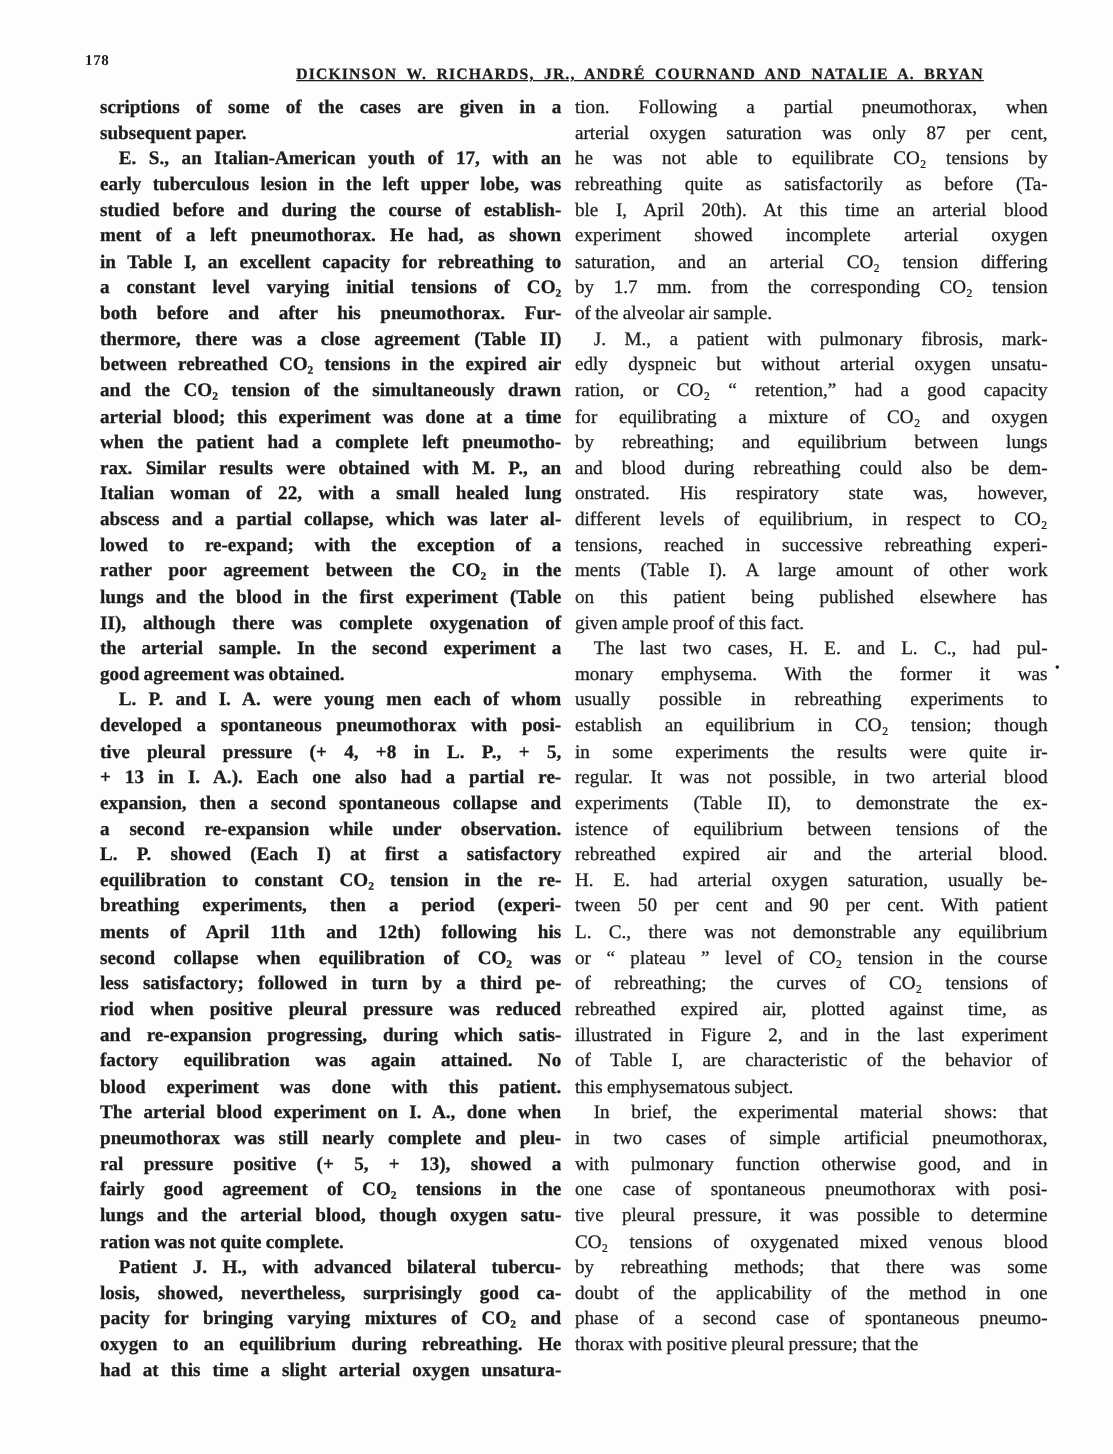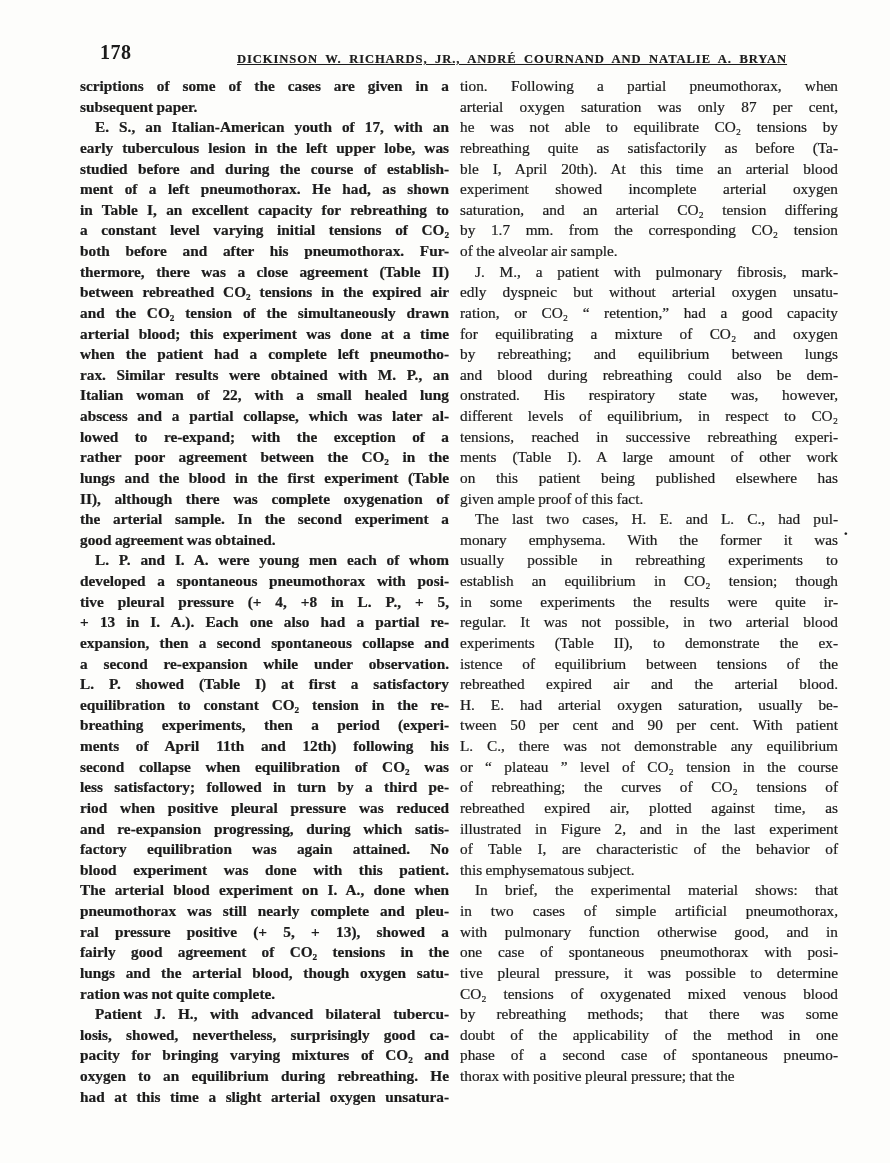"178" .pagenum { font-size: 20px -> 12px; left: 100px -> 68px }
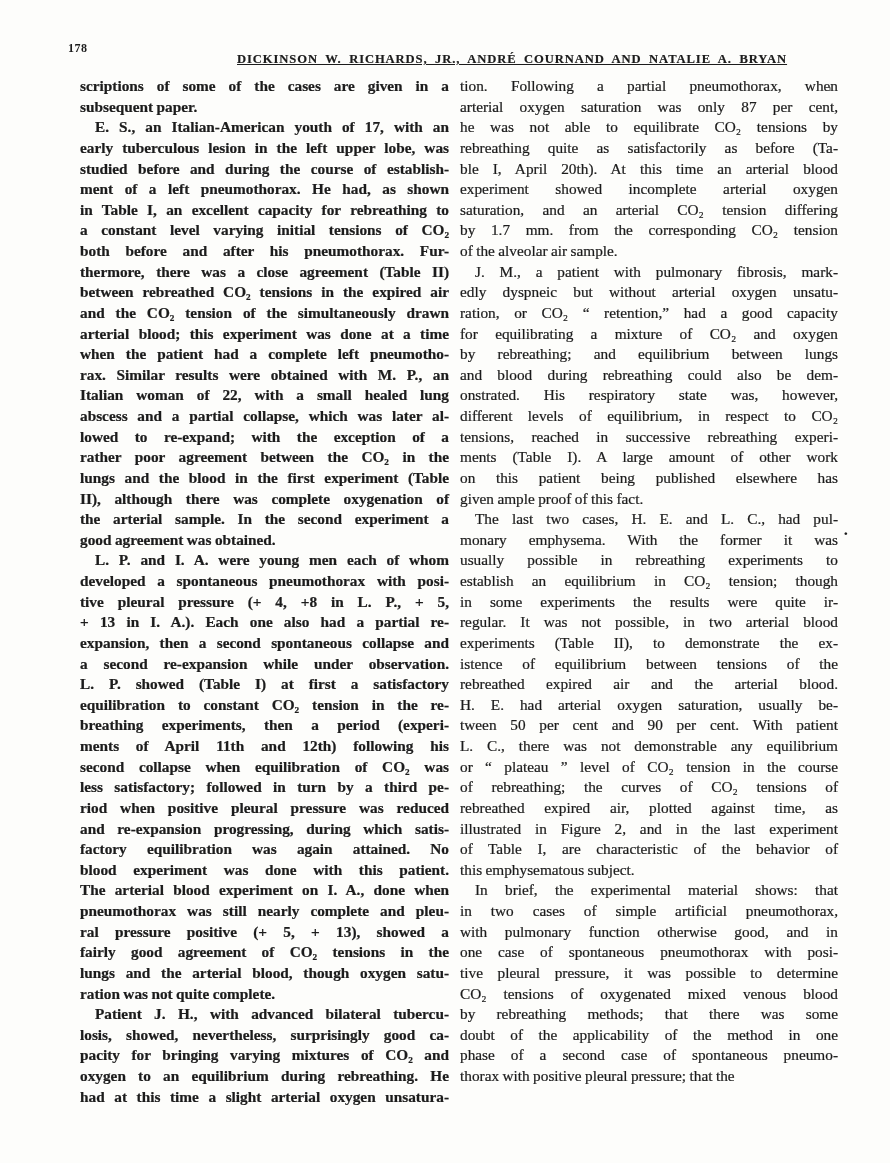"L. P. showed (Table I)" div.line { text: Table -> Each }
